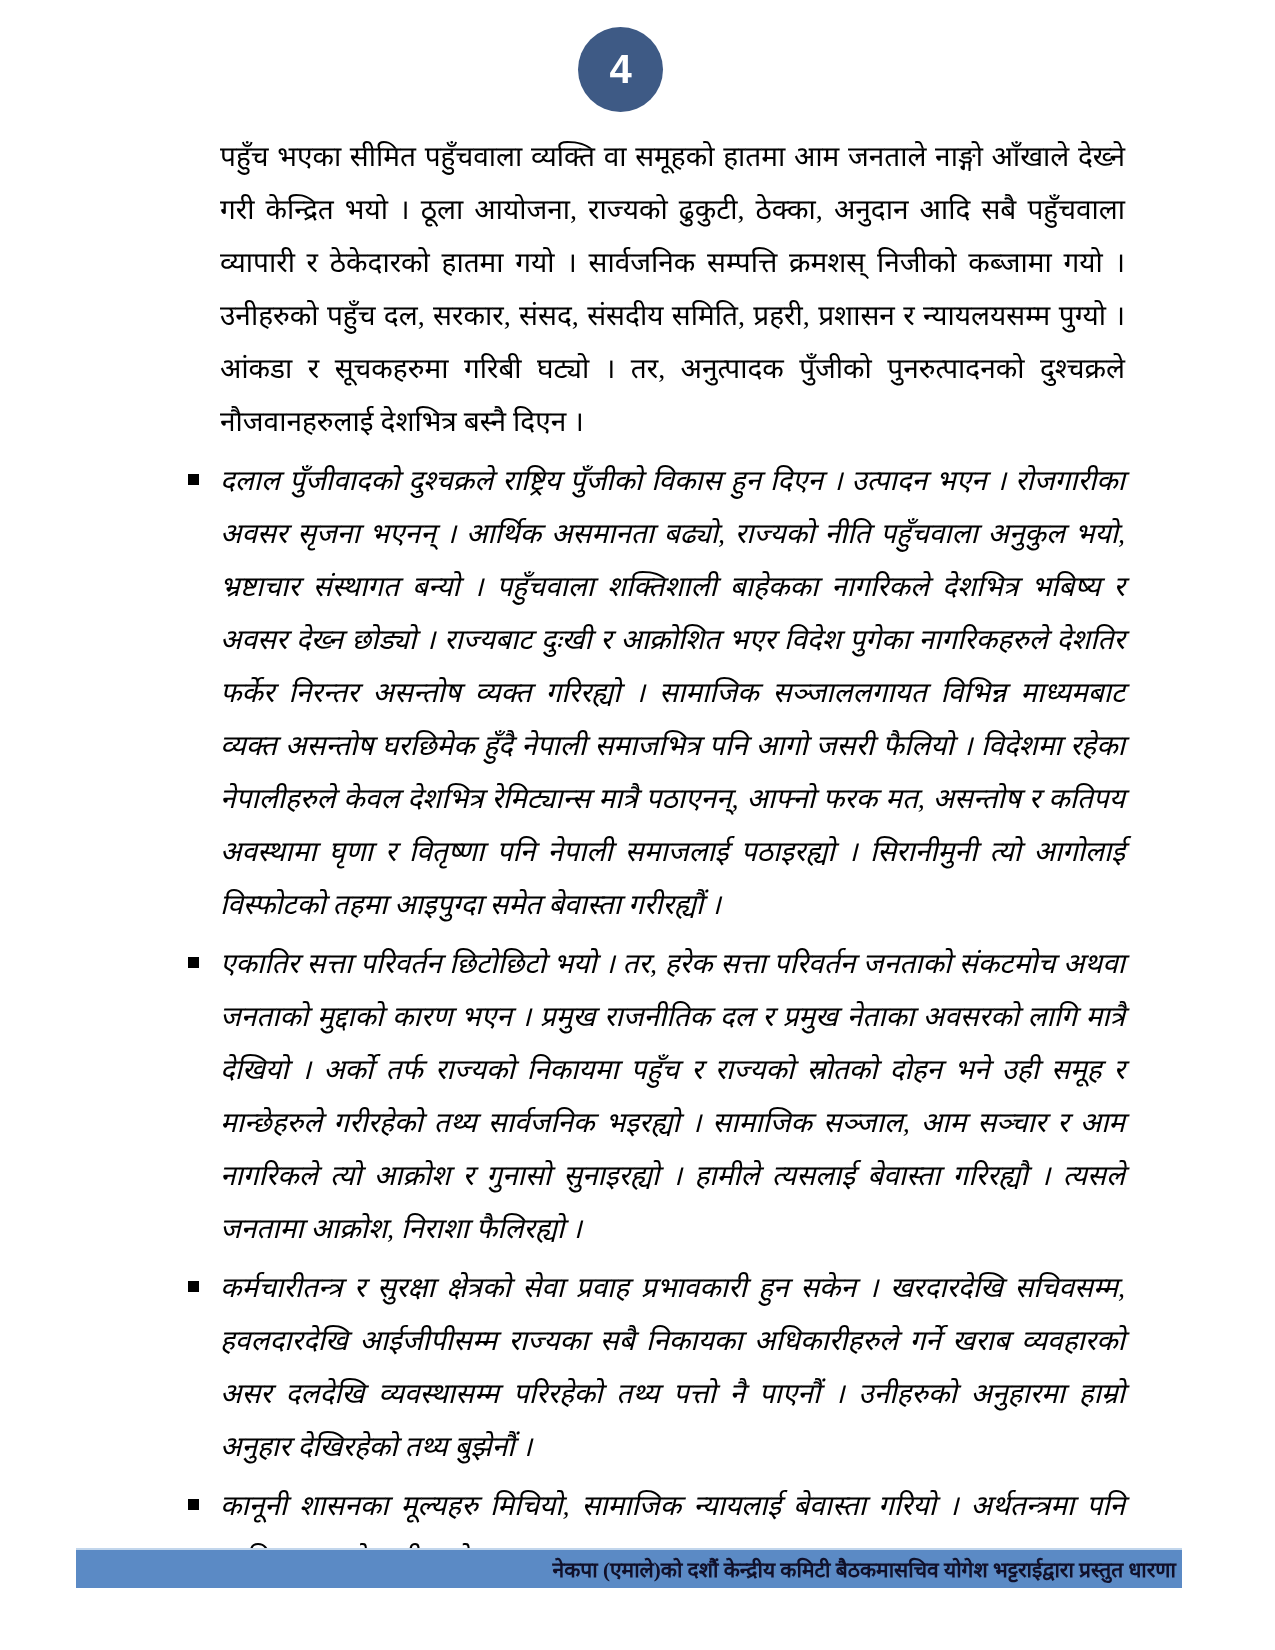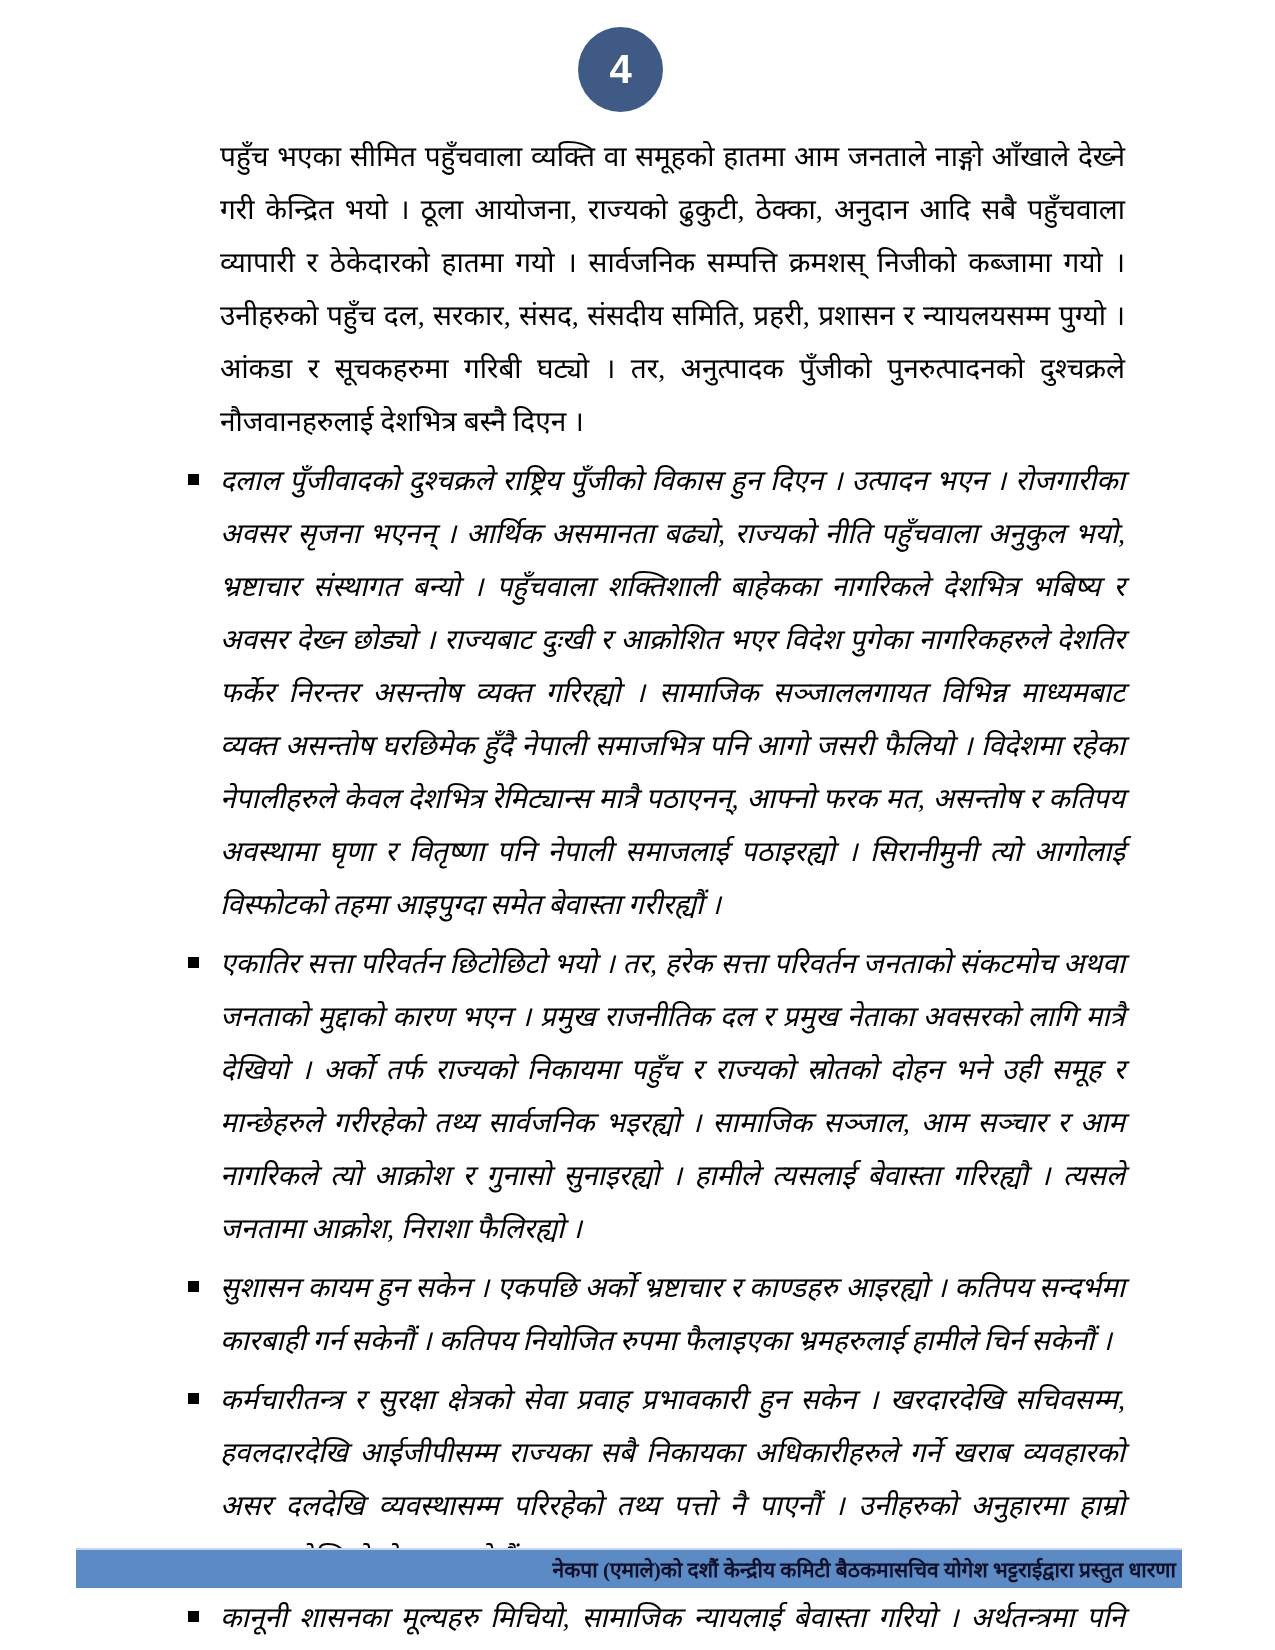"सुशासन कायम हुन सकेन ।" span { html: <span>सुशासन कायम हुन सकेन । एकपछि अर्को भ्रष्टाचार र काण्डहरु आइरह्यो । कतिपय सन्दर्भमा कारबाही गर्न सकेनौं । कतिपय नियोजित रुपमा फैलाइएका भ्रमहरुलाई हामीले चिर्न सकेनौं ।</span> -> none }
